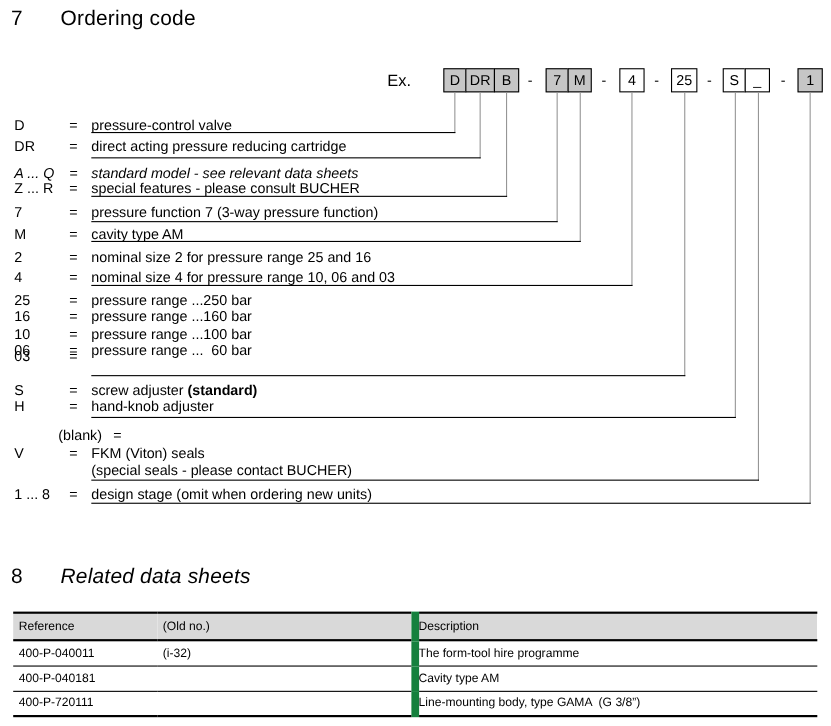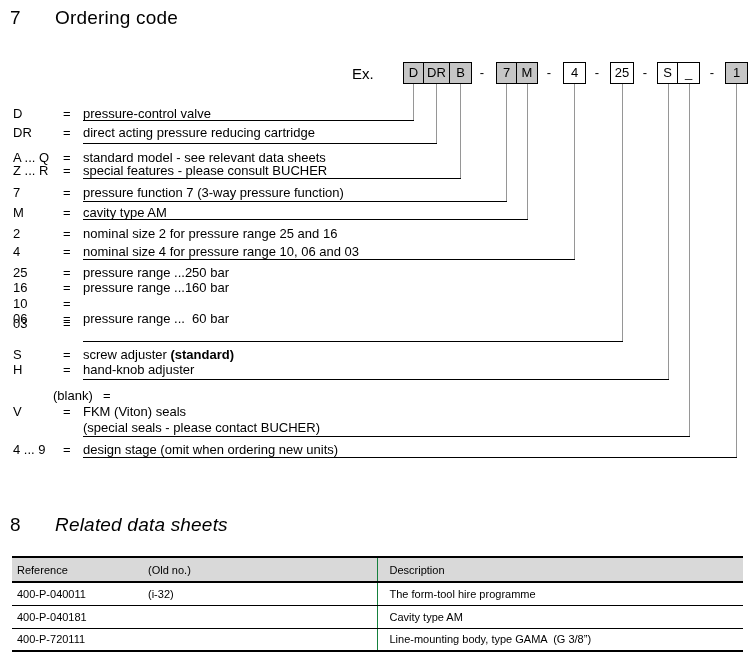"A ... Q" div.lrow { font-style: none -> italic }
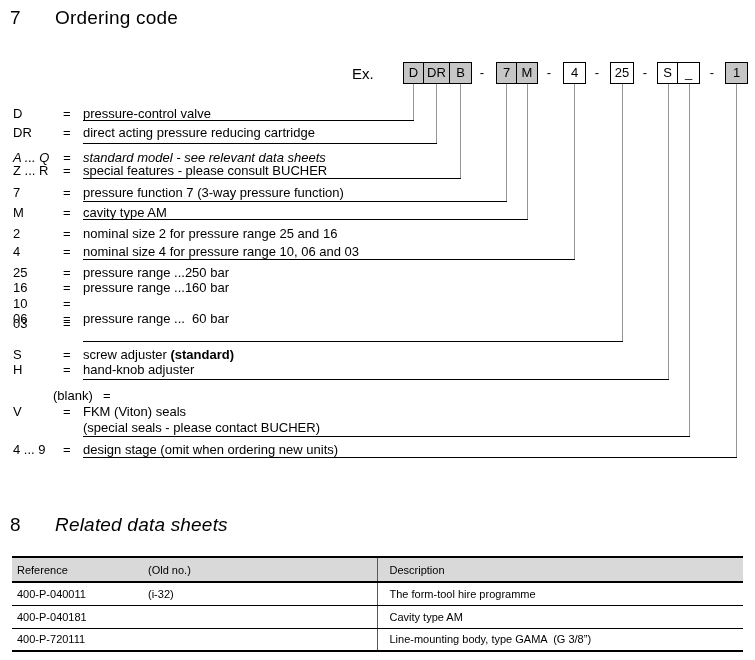"pressure range ...100 bar" span.desc { html: none -> <span>pressure range ...100 bar</span> }
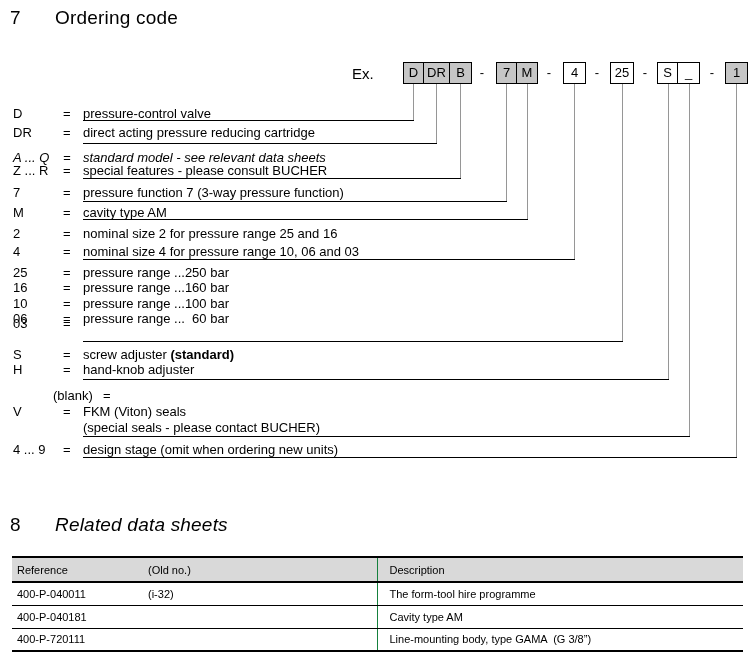"4 ... 9" span.lbl { text: 4 ... 9 -> 1 ... 8 }
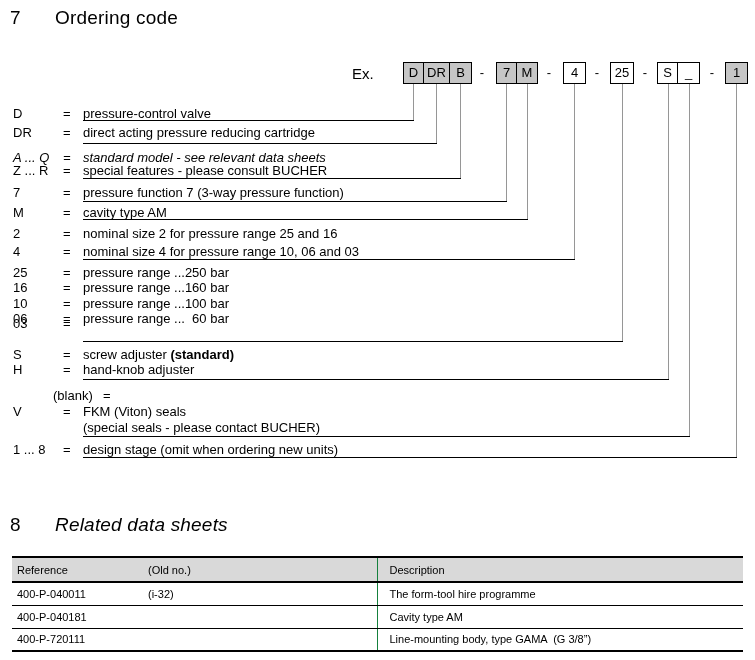"Description" table.dtable .c3 { border-left: 1px solid #15803d -> 7px solid #15803d; padding-left: 12px -> 0 }
